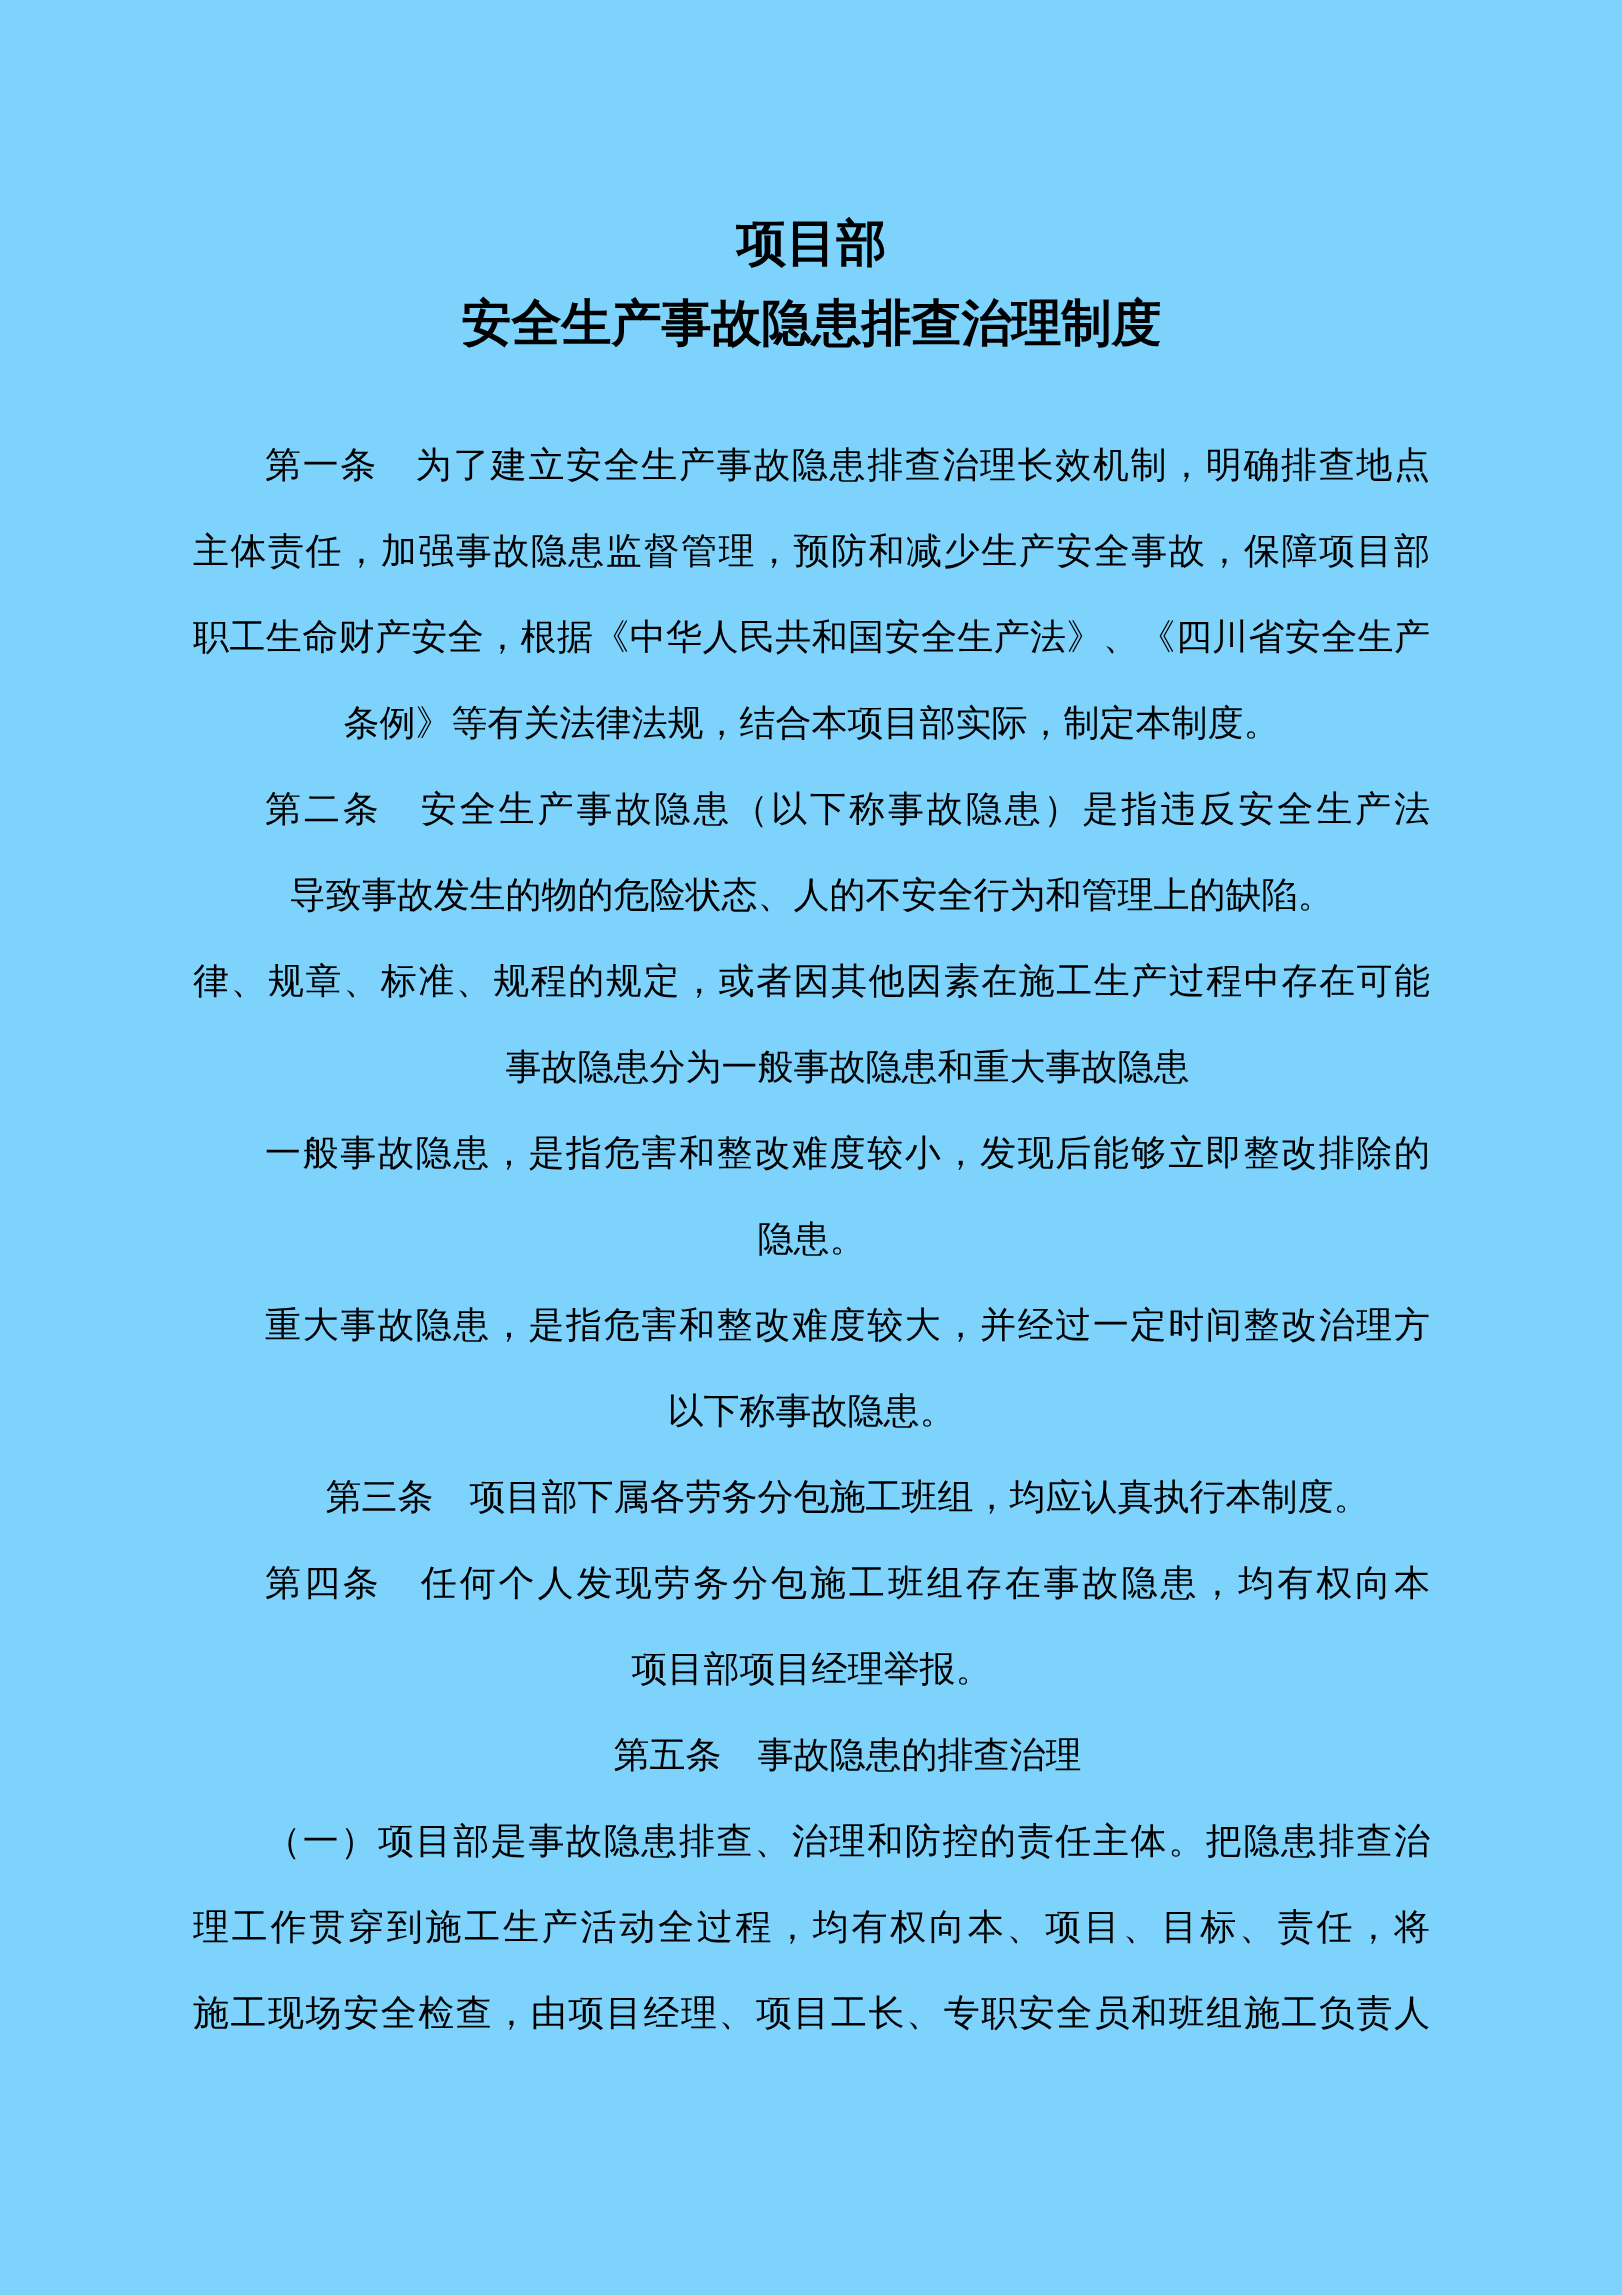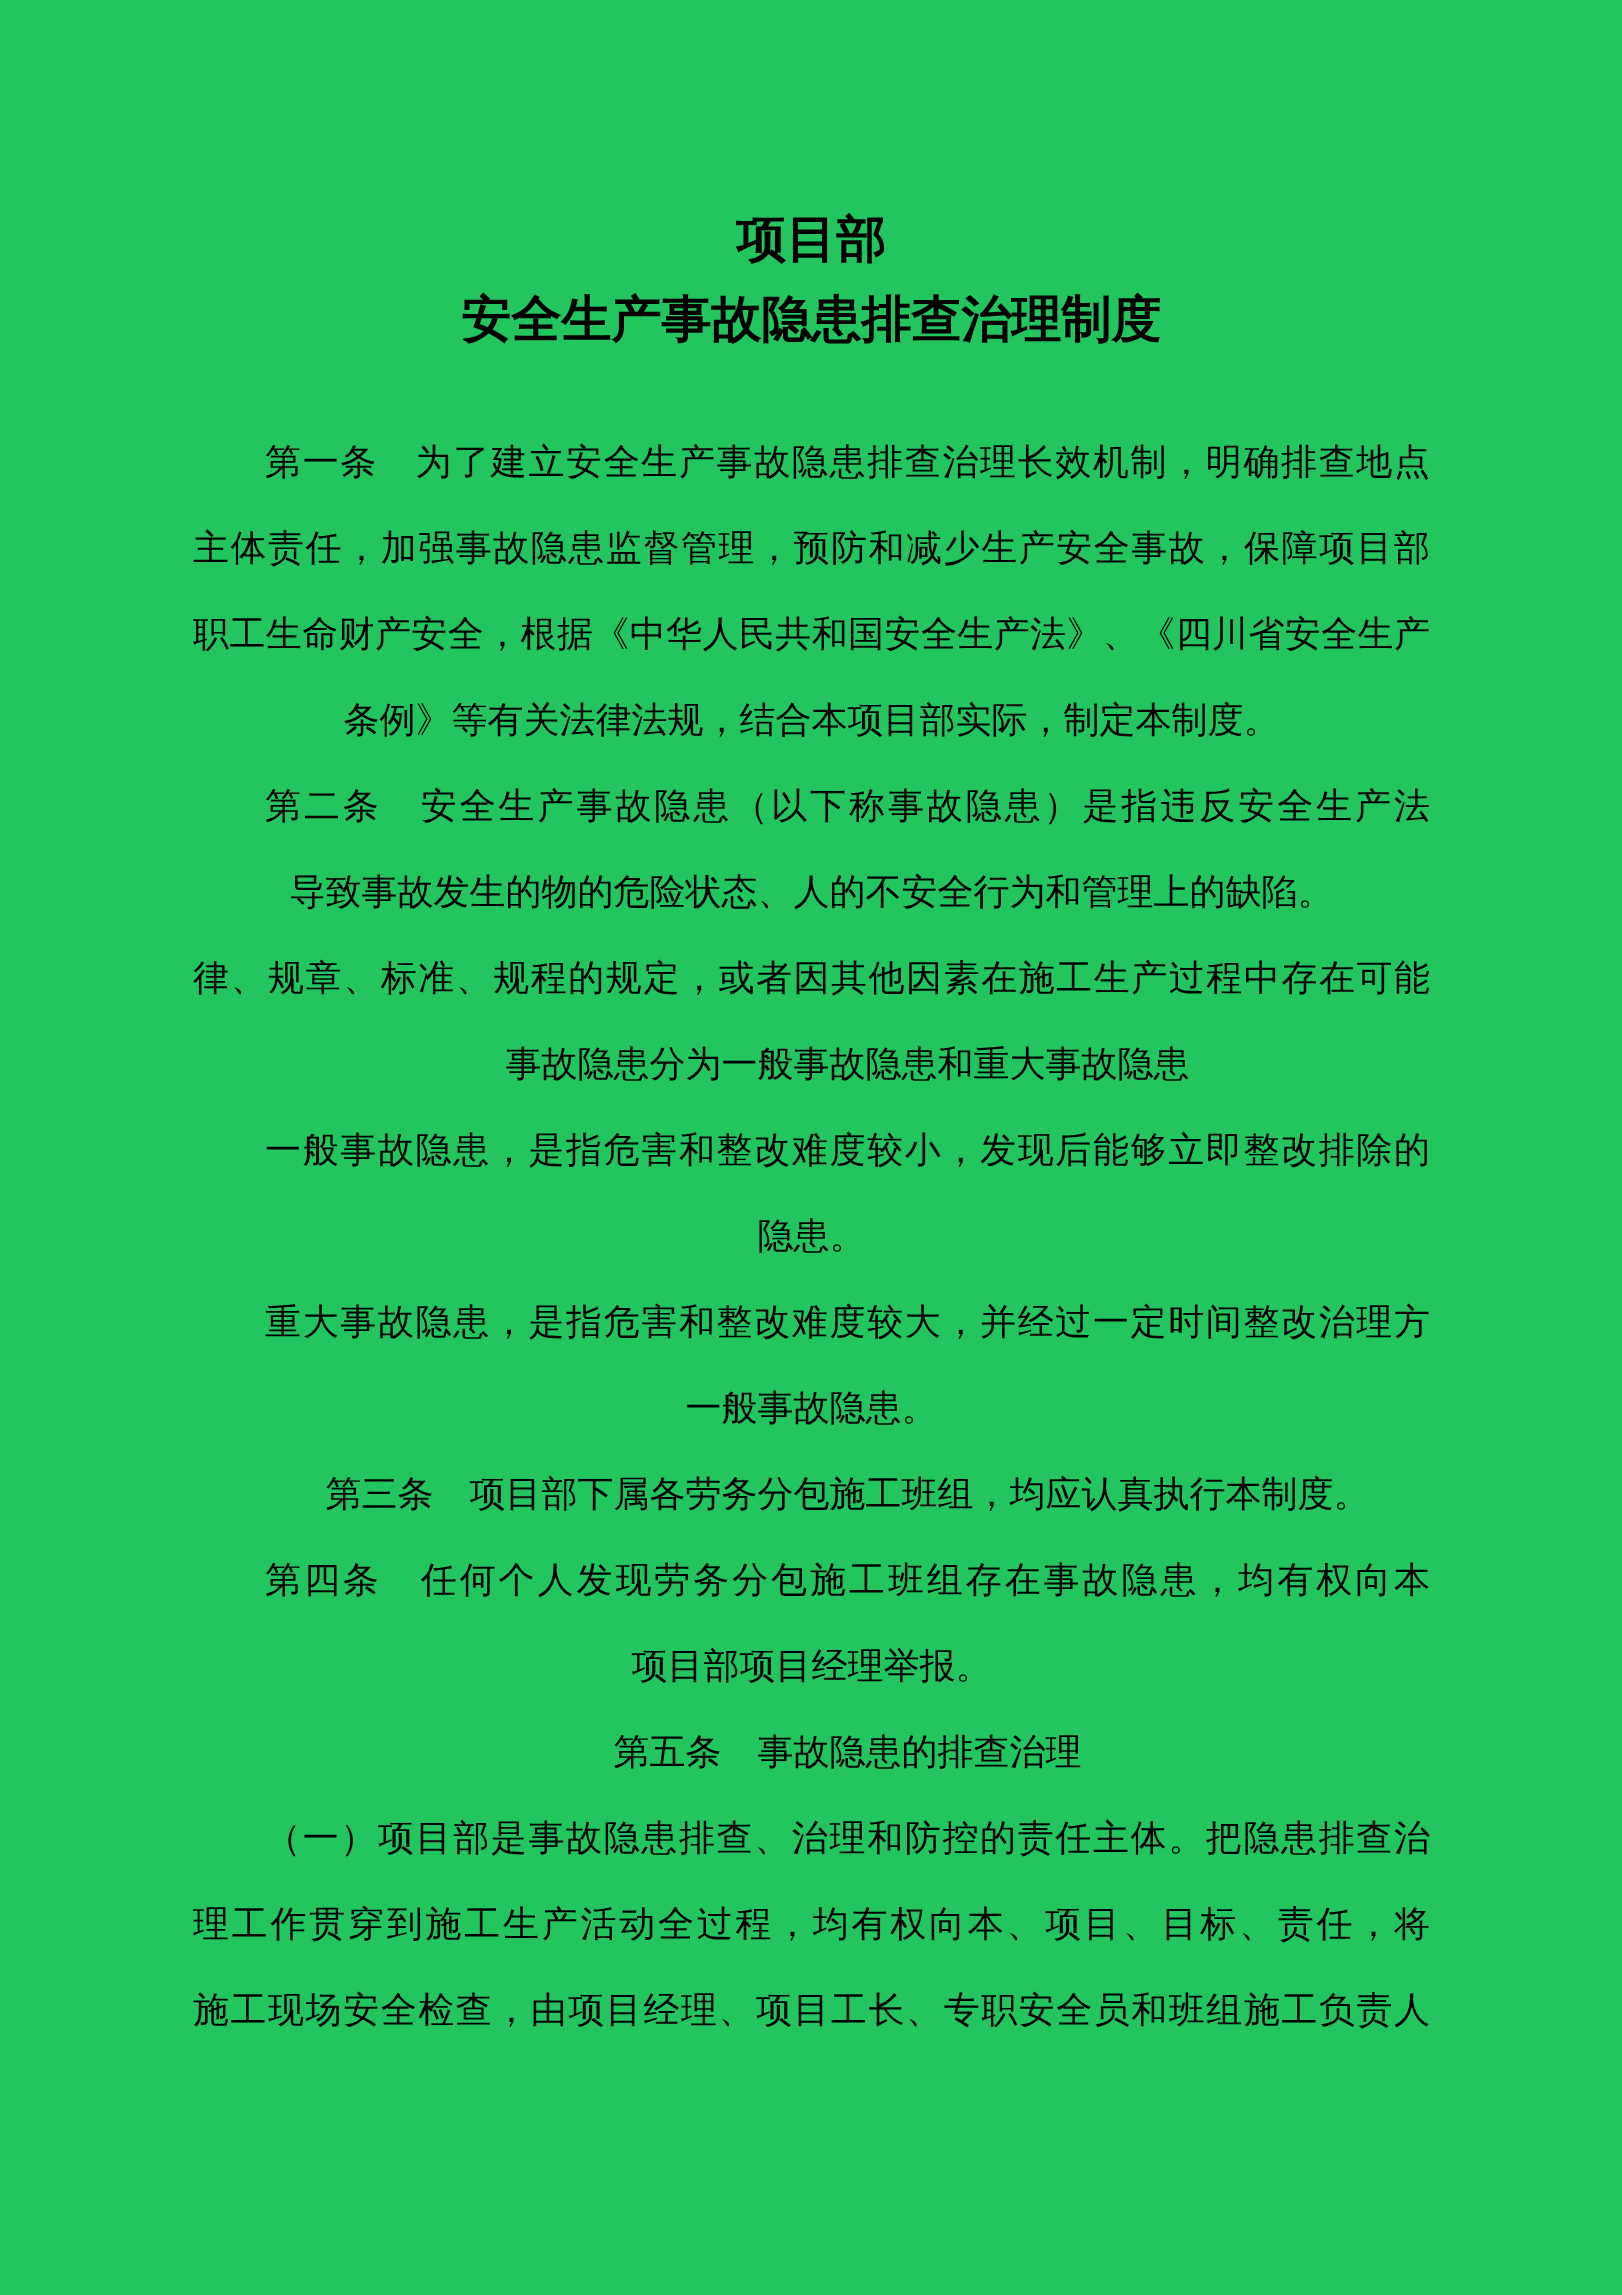"项目部" .page { background: #22c55e -> #7dd3fc; font-family: Liberation Mono, monospace -> Liberation Serif, serif }
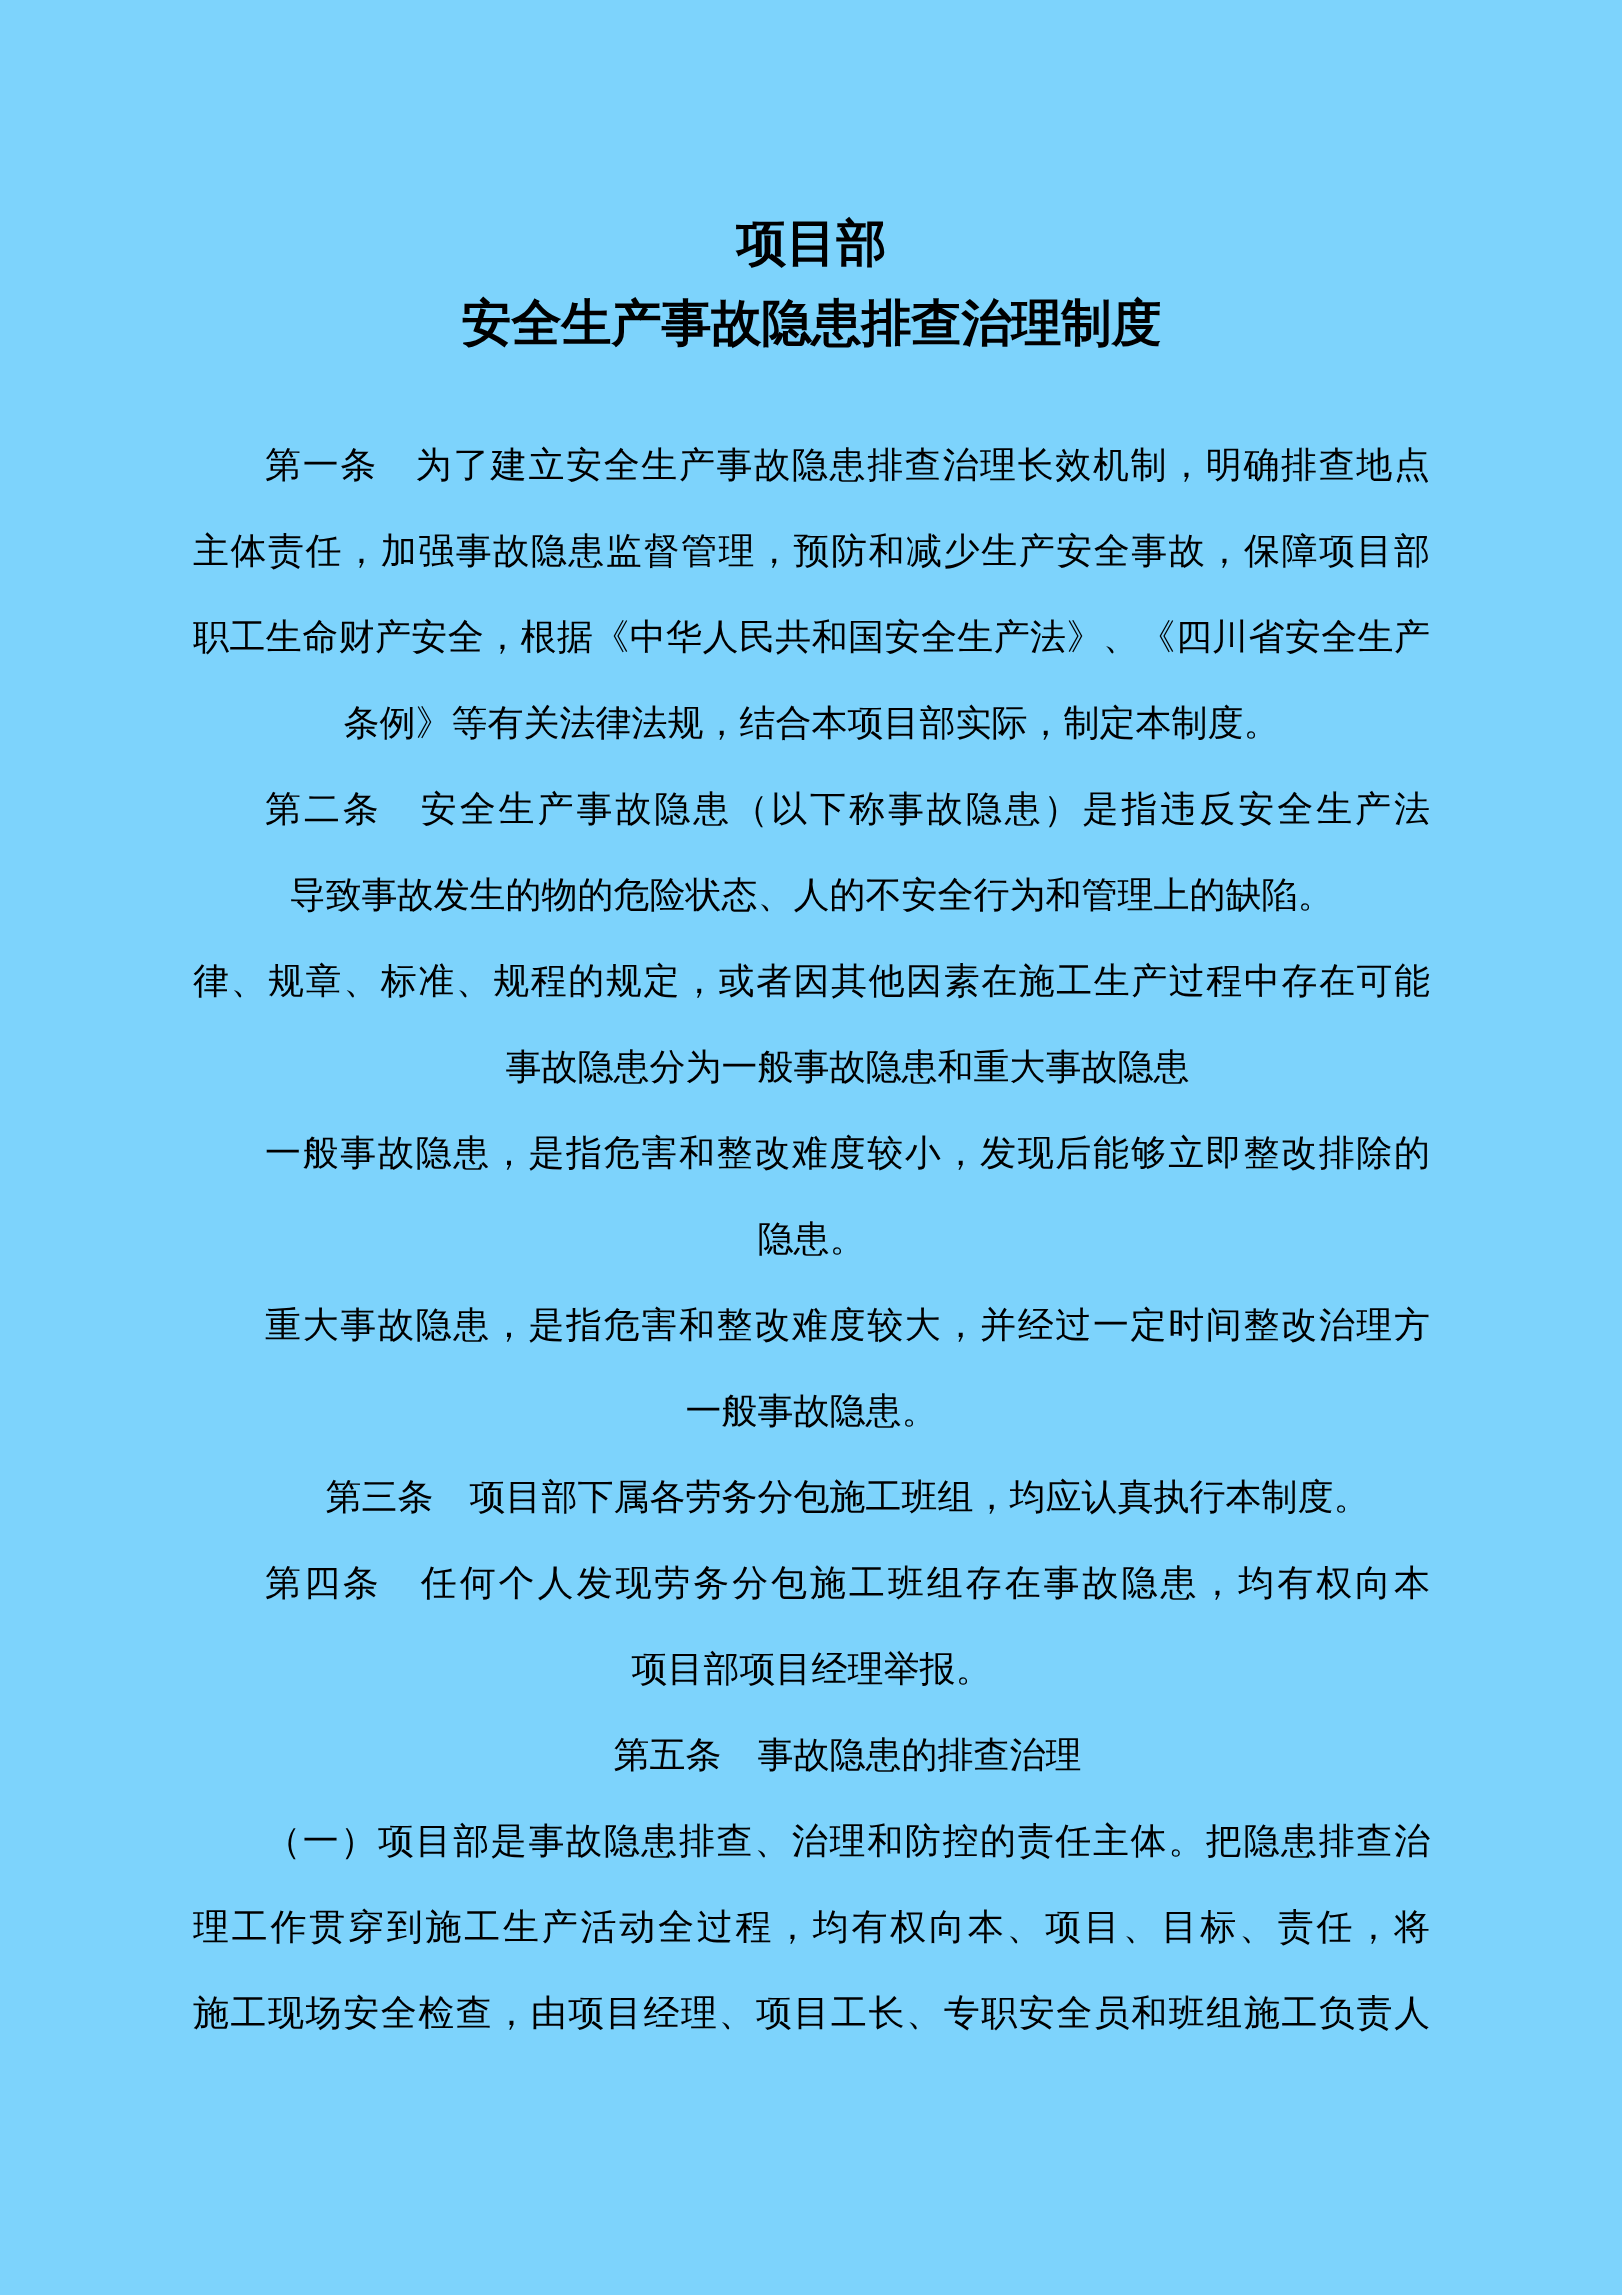"一般事故隐患。" div.ln { text: 一般 -> 以下称 }
